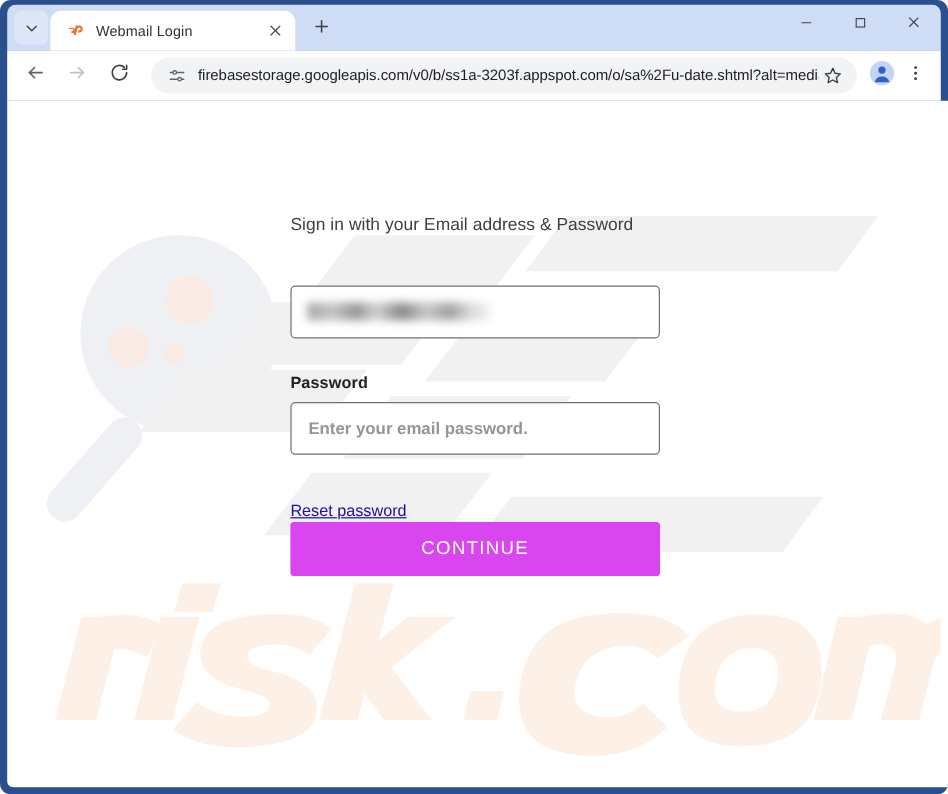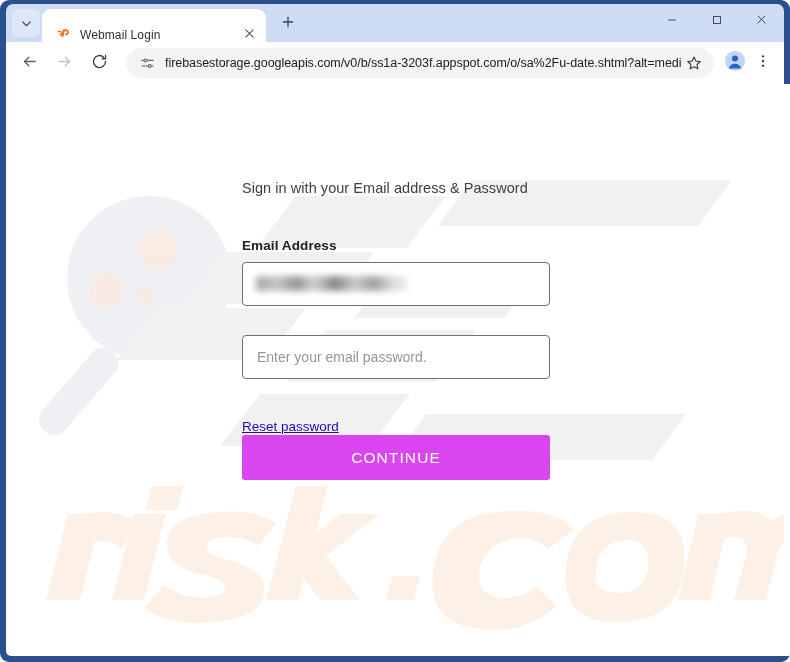"Webmail Login" .tab { align-items: flex-end -> center; width: 224px -> 204px }
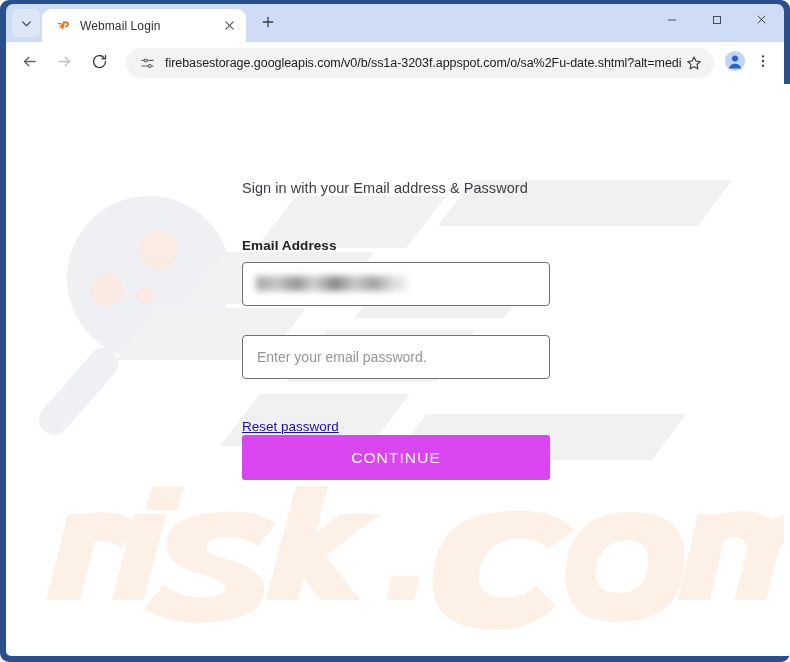"Email Address" div.field-label { html: <div>Email Address</div> -> none }
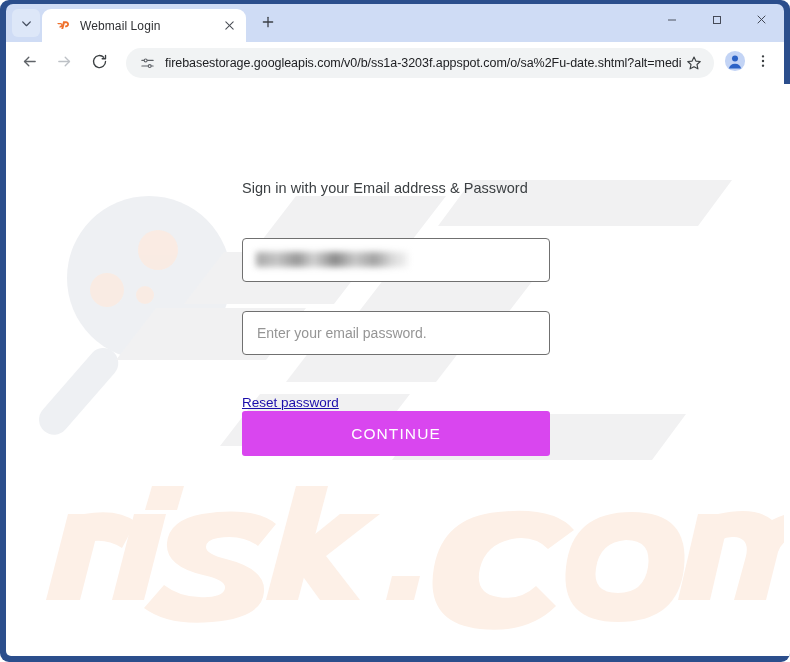"Password" div.field-label { html: none -> <div>Password</div> }
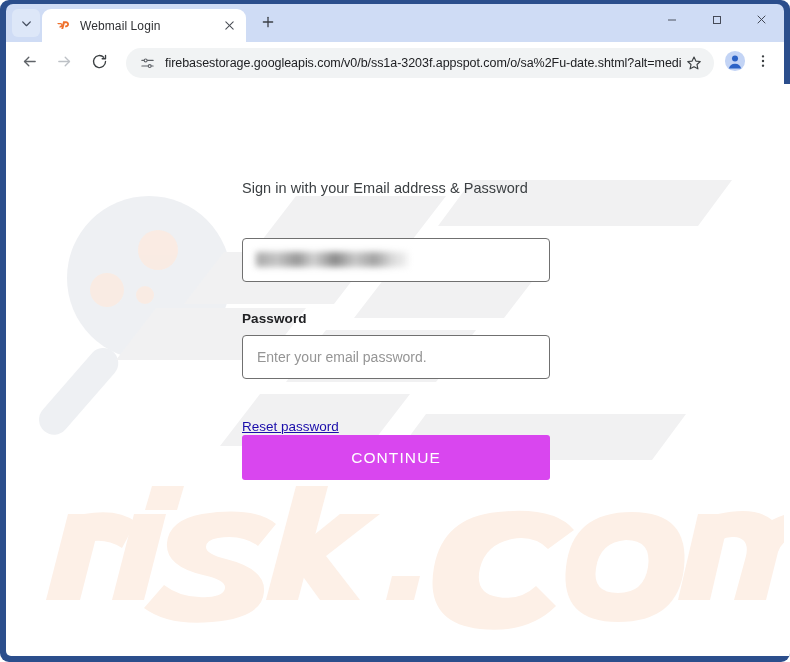"Enter your email password." .text-input { font-weight: none -> bold }
